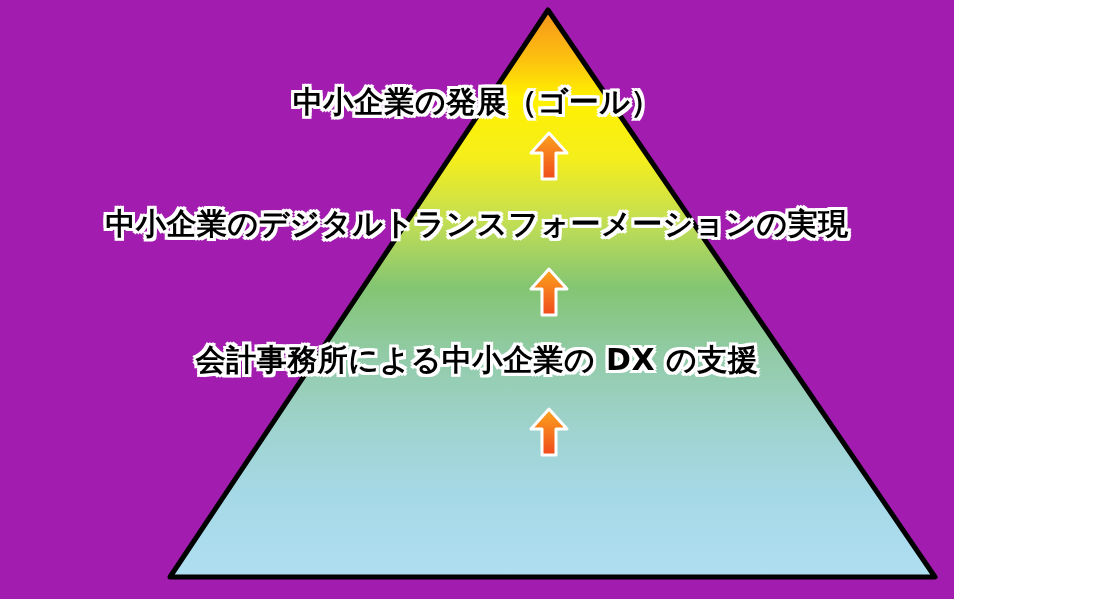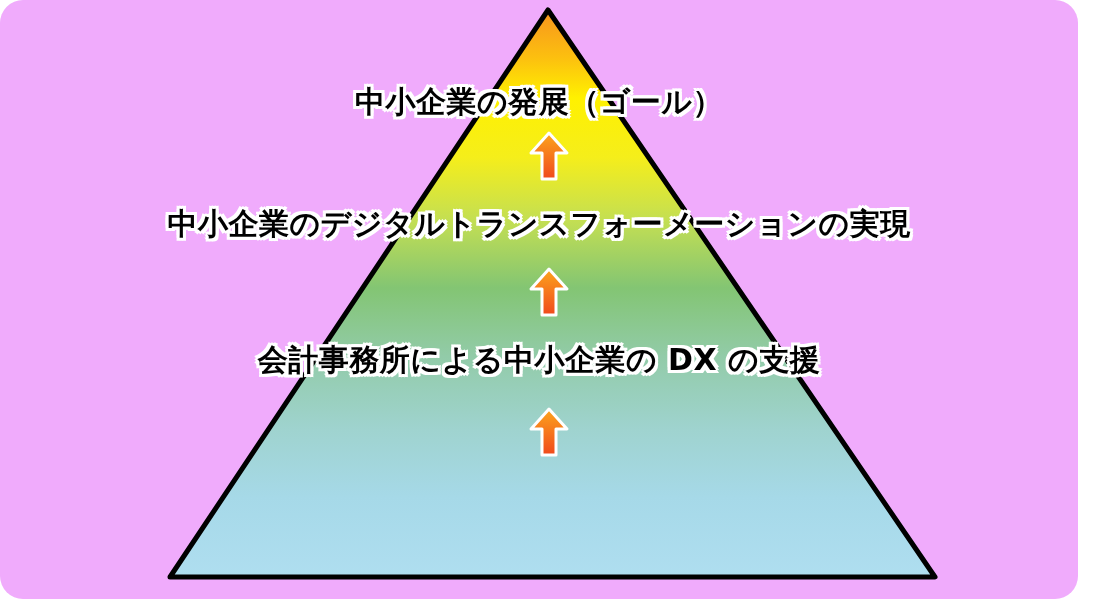"中小企業の発展（ゴール）" .stage { background: #f0abfc -> #a21caf; border-radius: 23px -> none; width: 1078px -> 954px }
